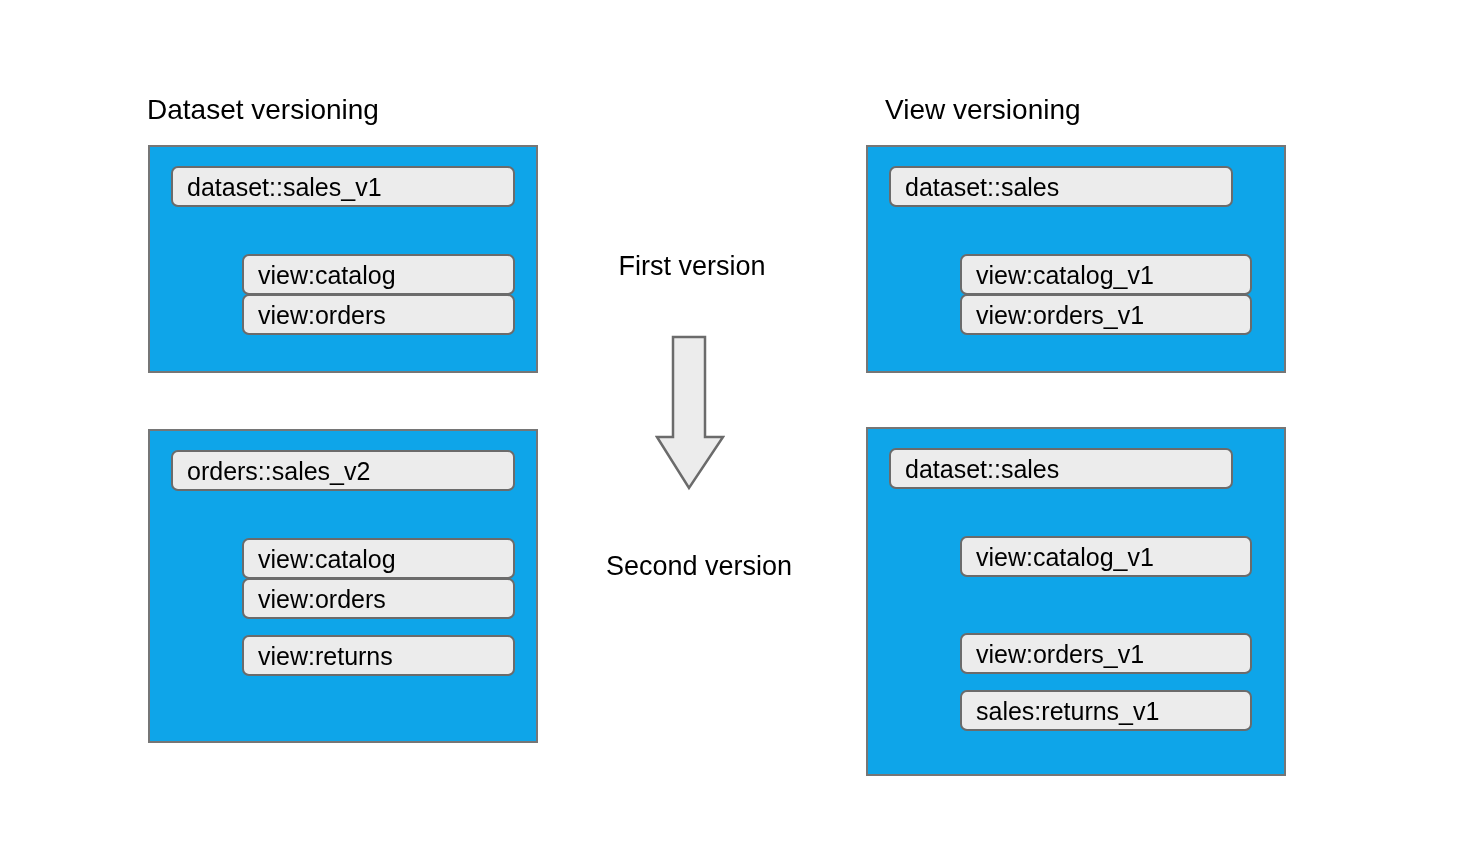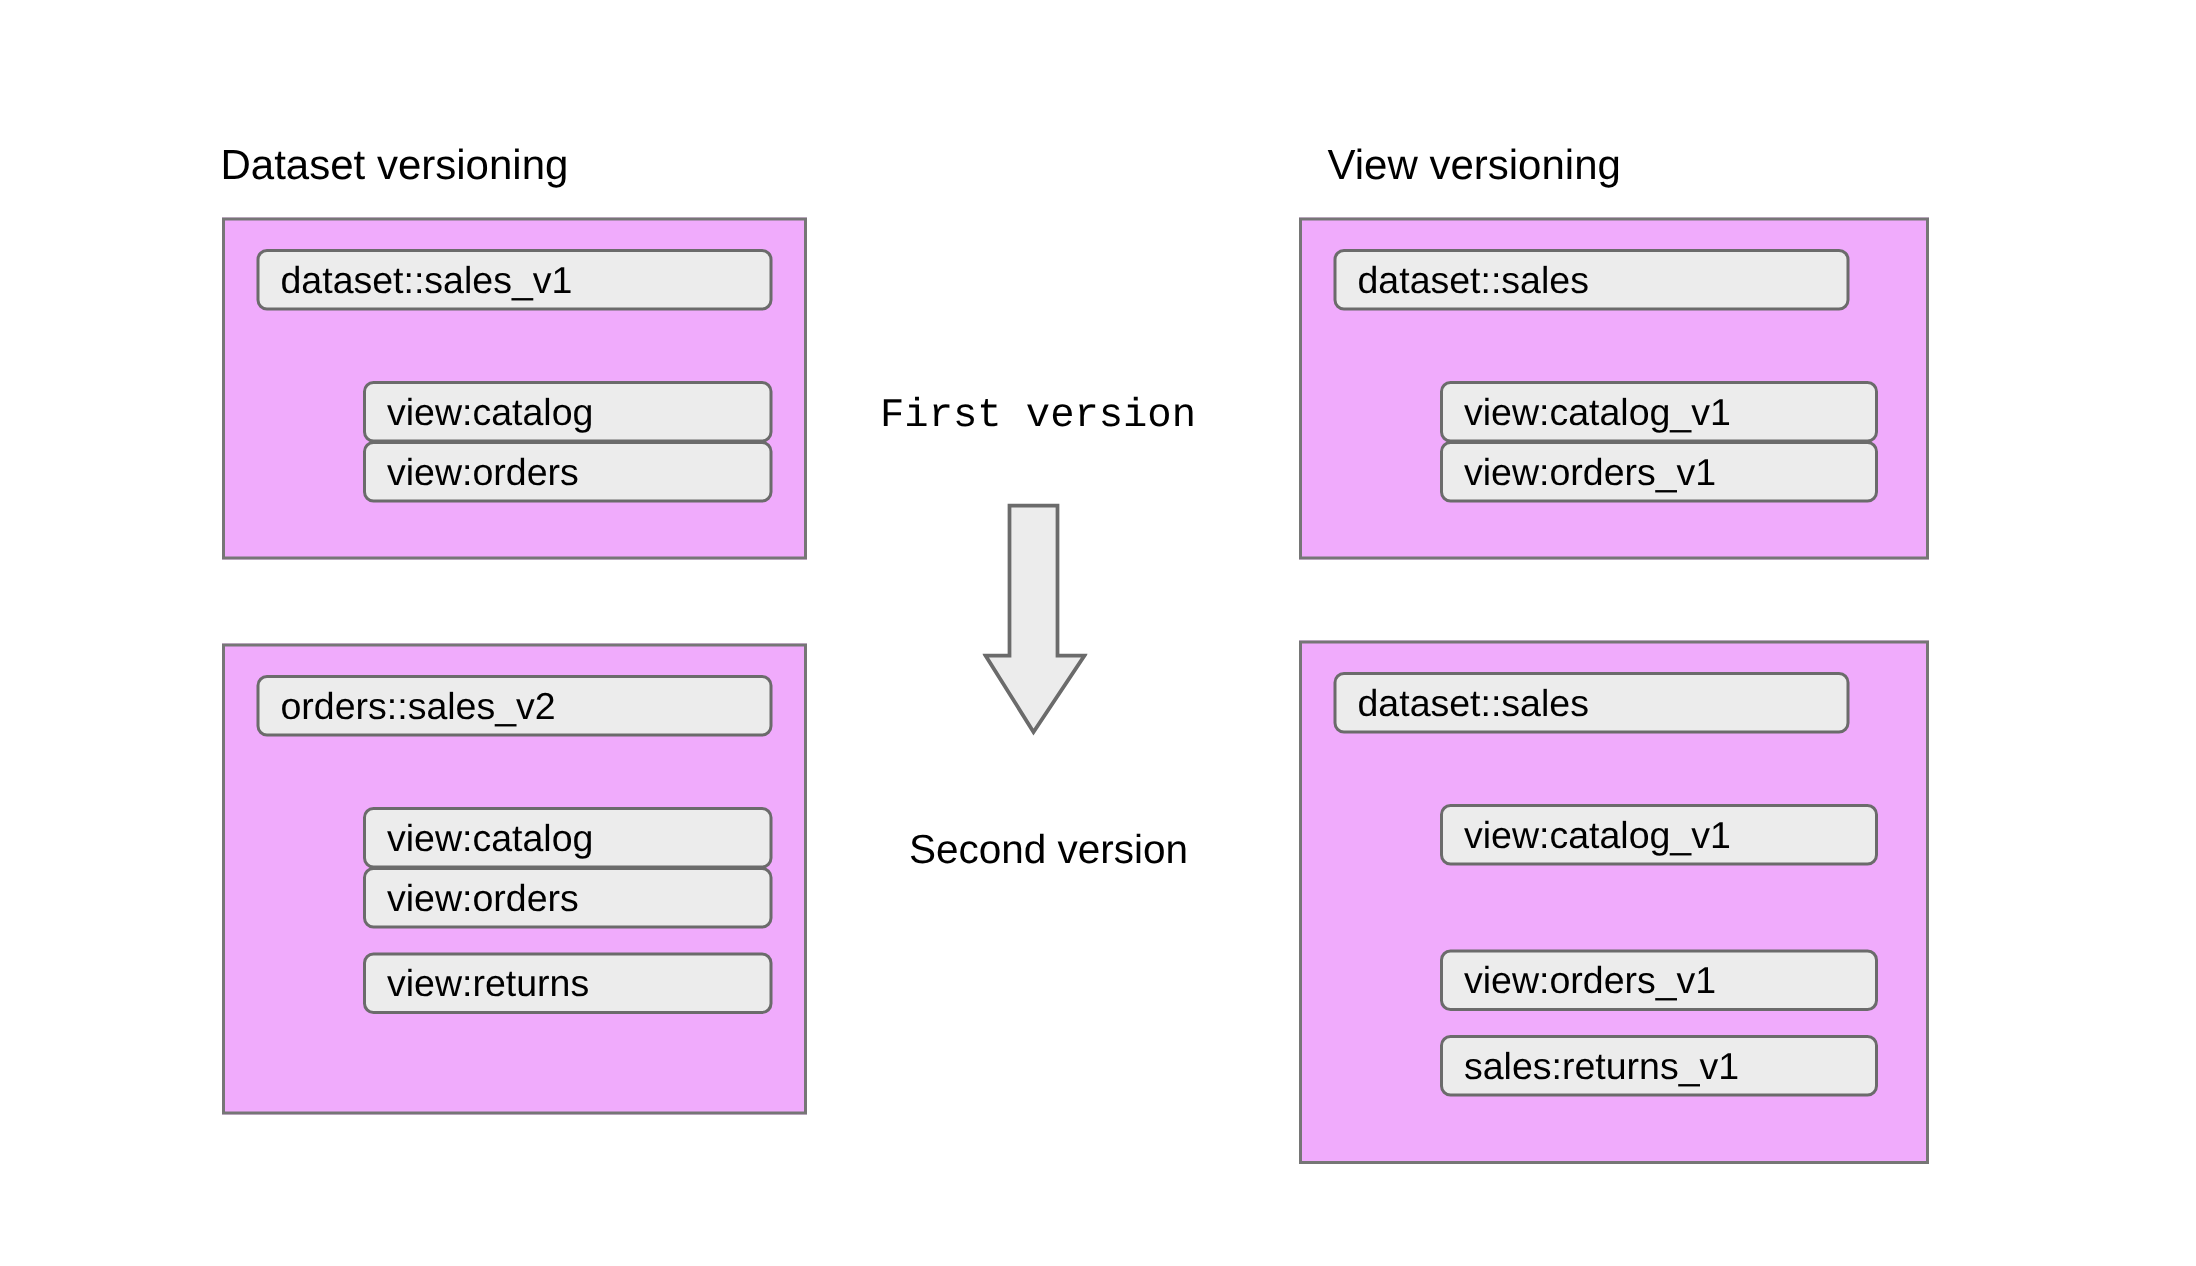"dataset::sales_v1" .group-box { background: #f0abfc -> #0ea5e9 }
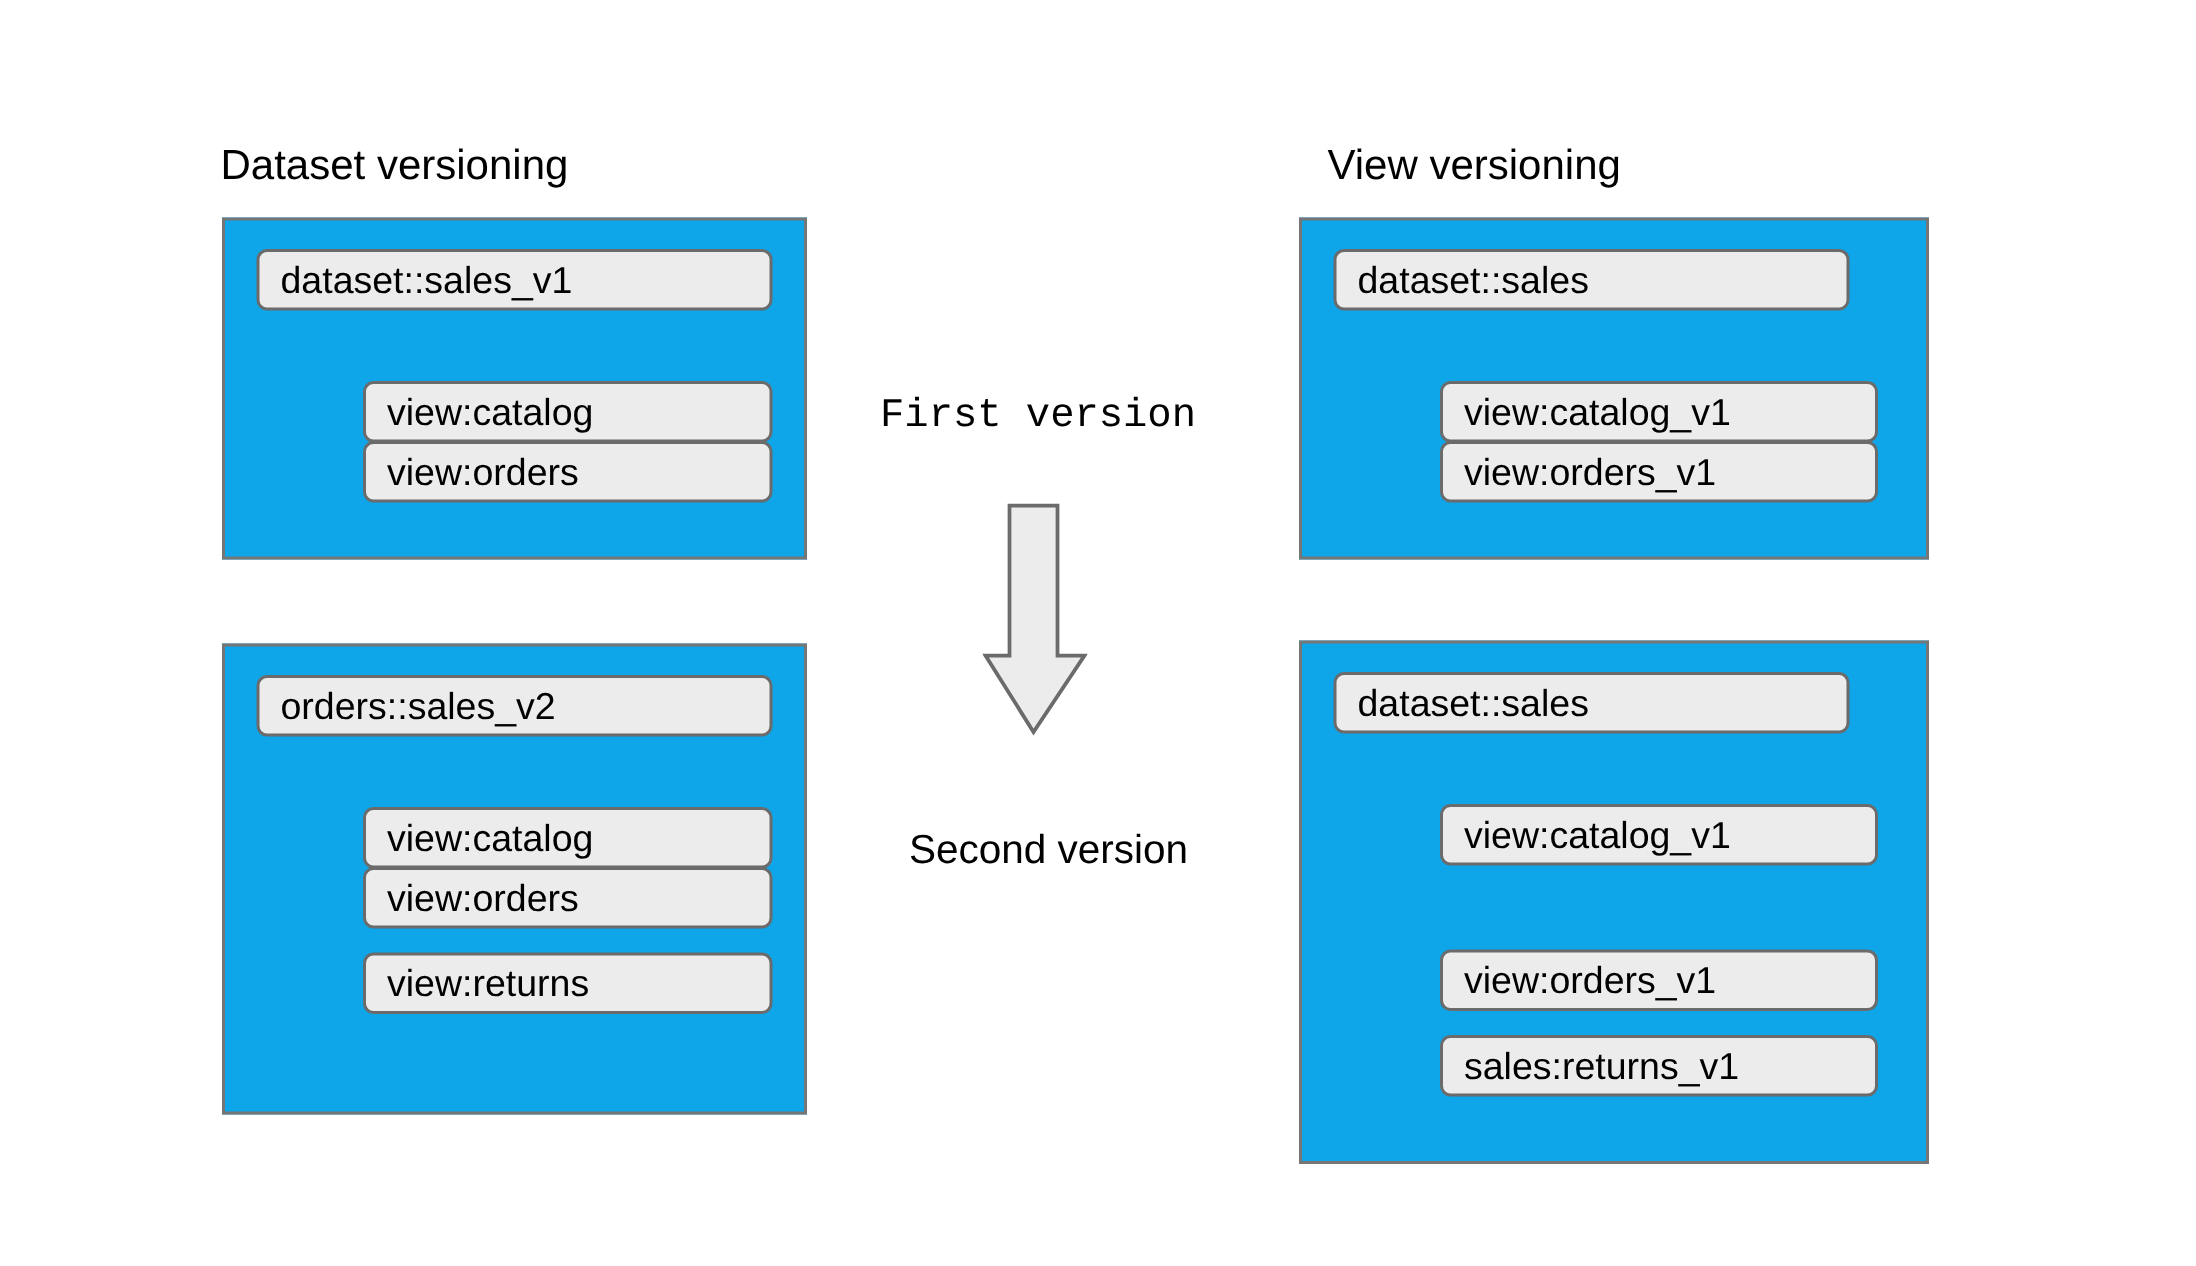"First version" #label-first { font-family: Liberation Mono, monospace -> none; top: 262px -> 250px }
